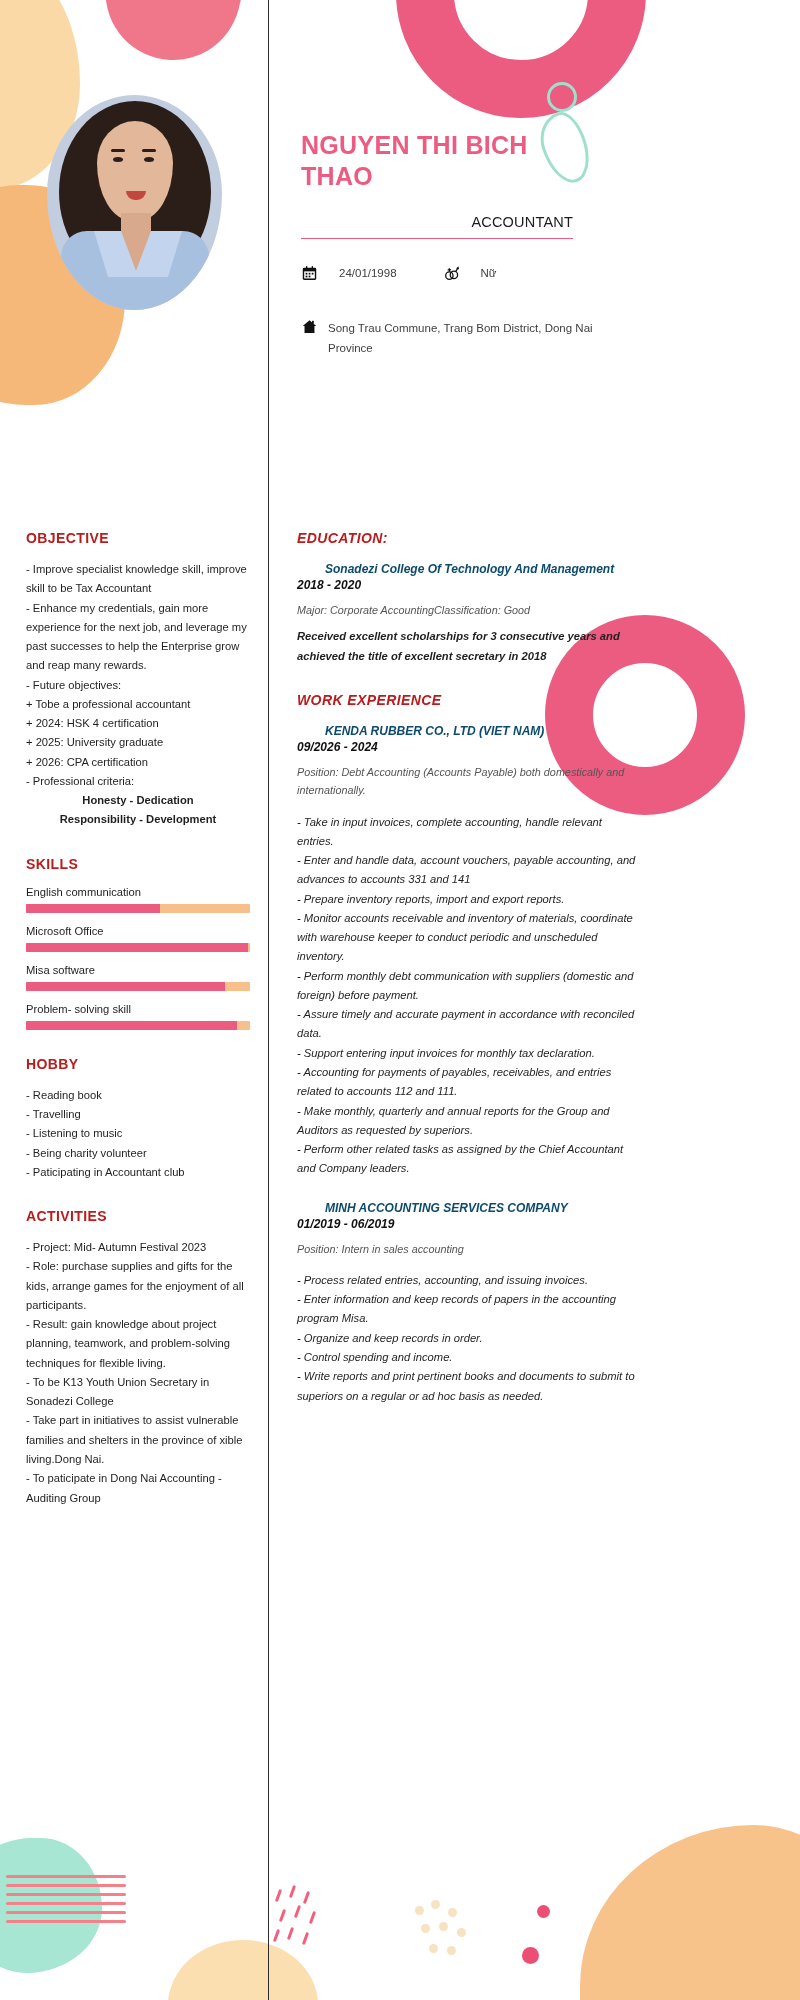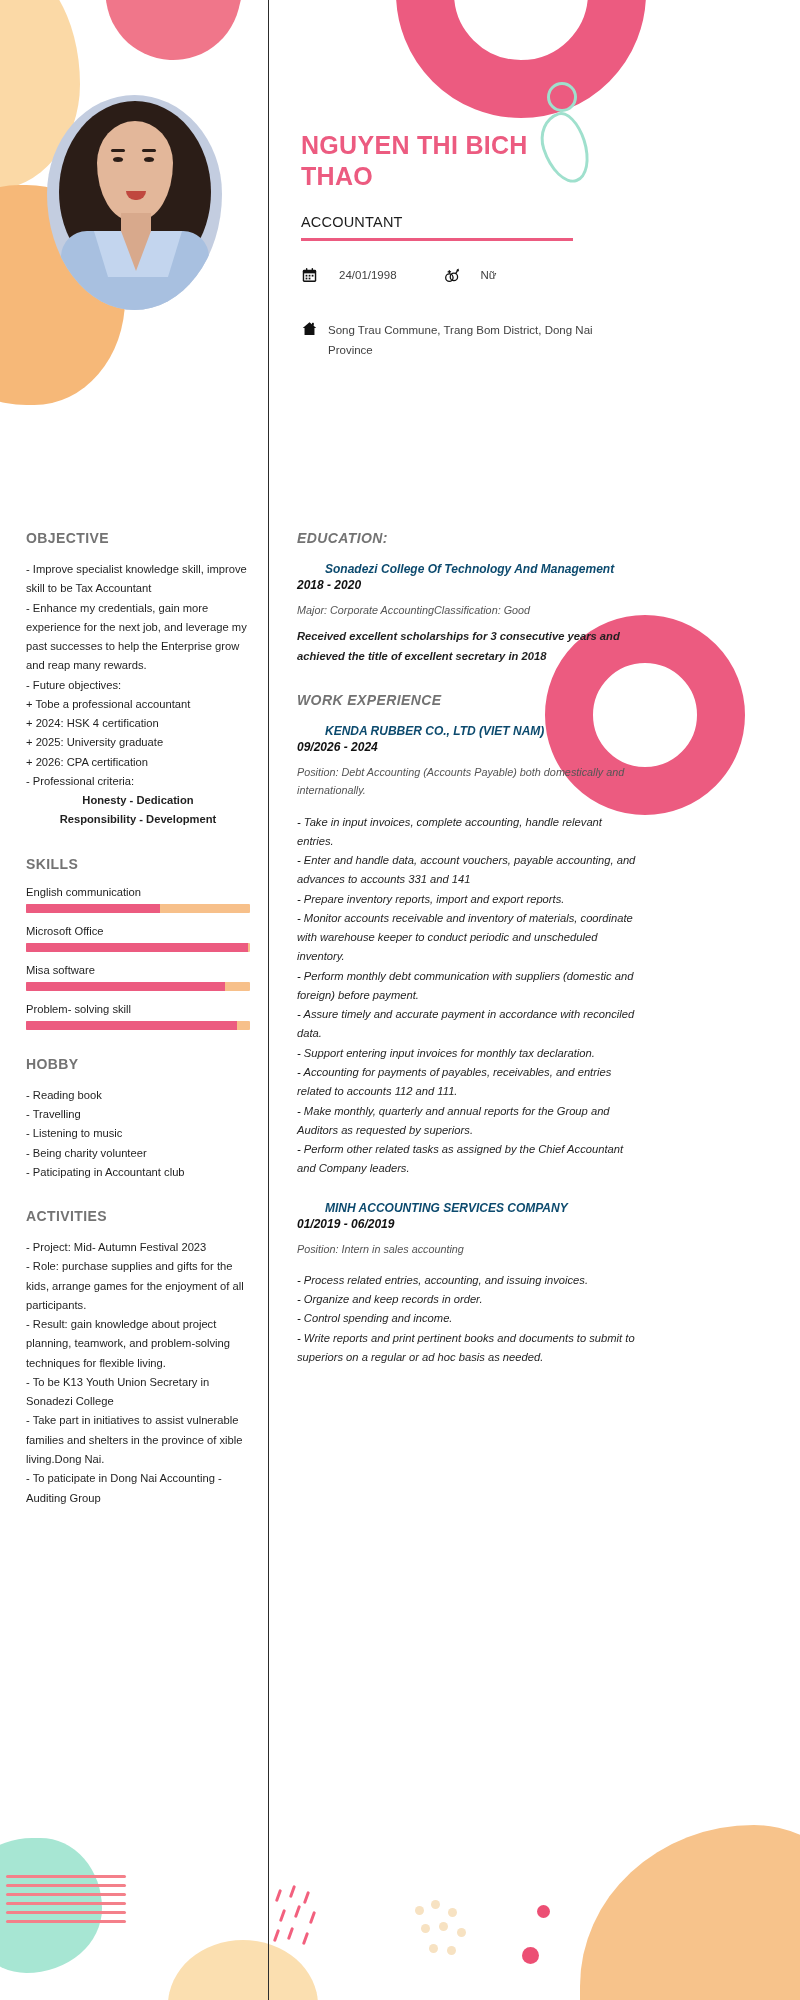"ACCOUNTANT" .title-row { border-bottom: 3px solid #0c4a6e -> 1px solid #0c4a6e; text-align: none -> right }
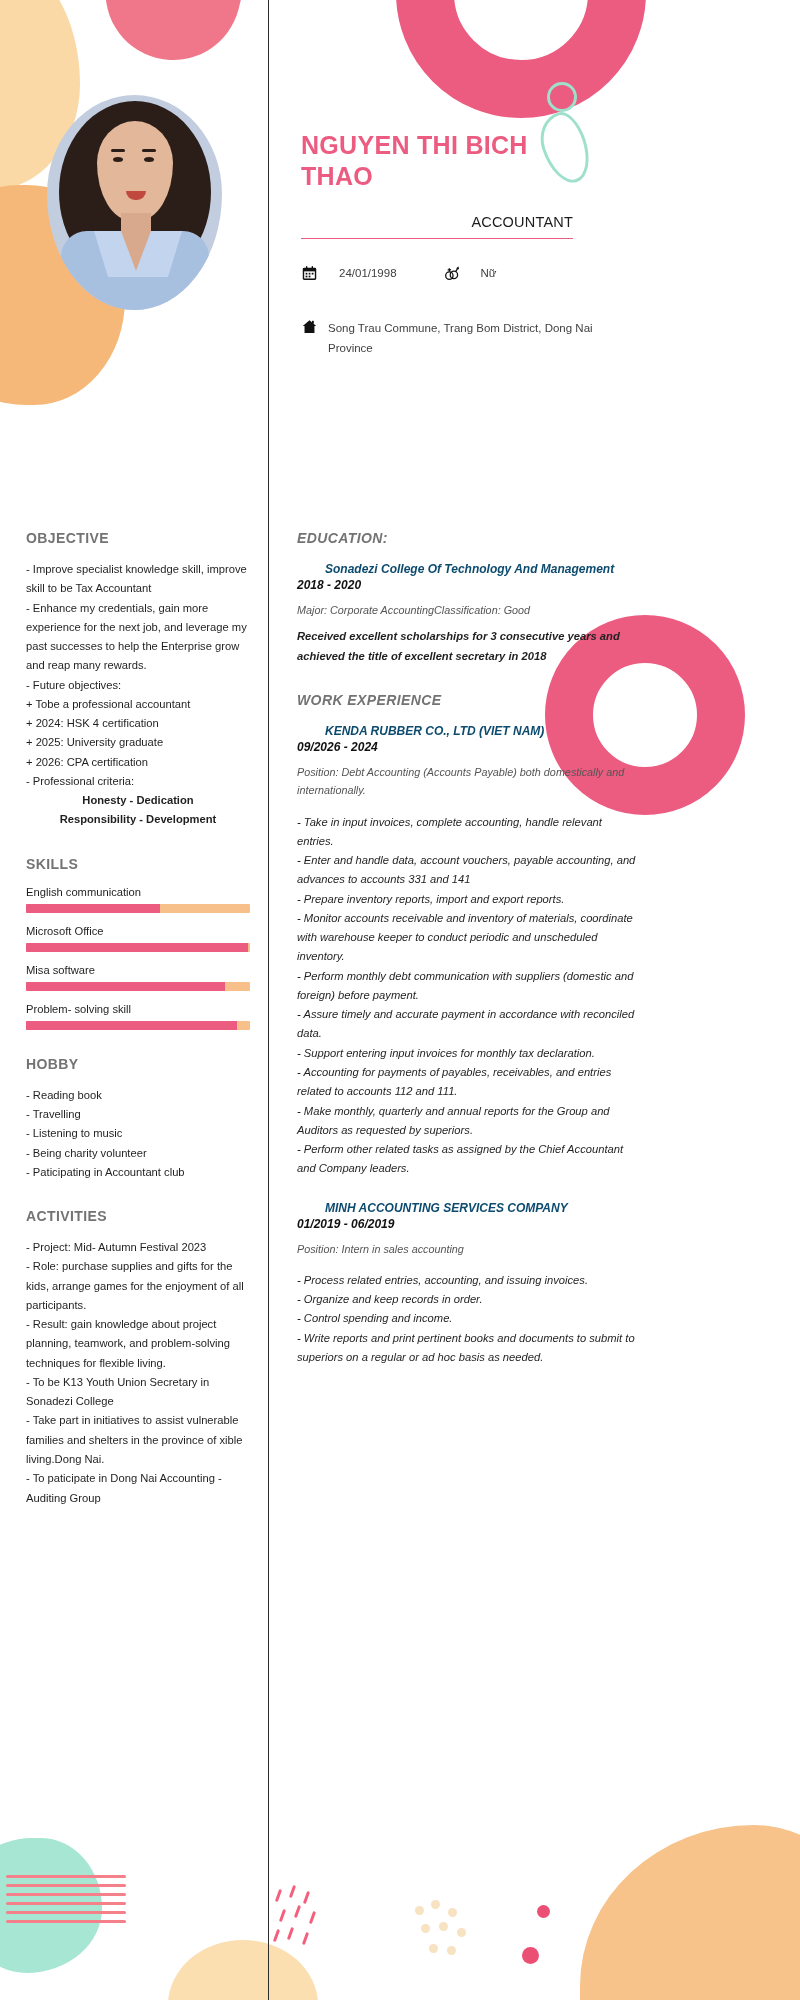"OBJECTIVE" .sec-head { color: #737373 -> #b91c1c }
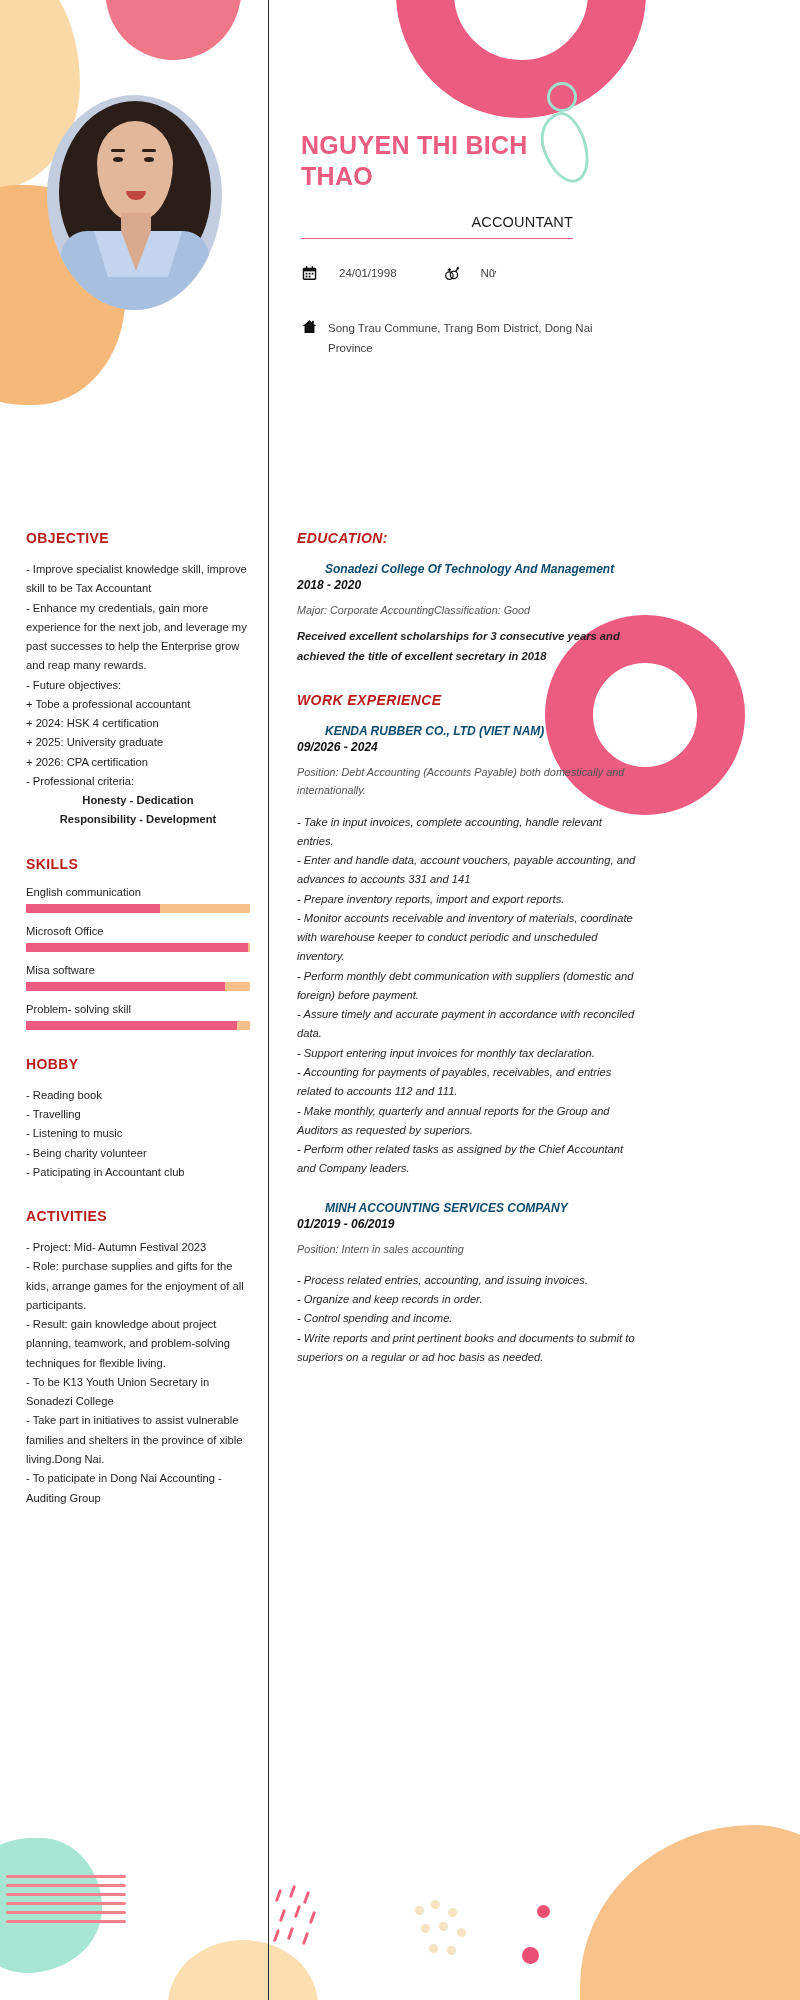"- Enter information and keep" div.bullets { html: none -> <div>- Enter information and keep records of papers in the accounting program Misa.</div> }
